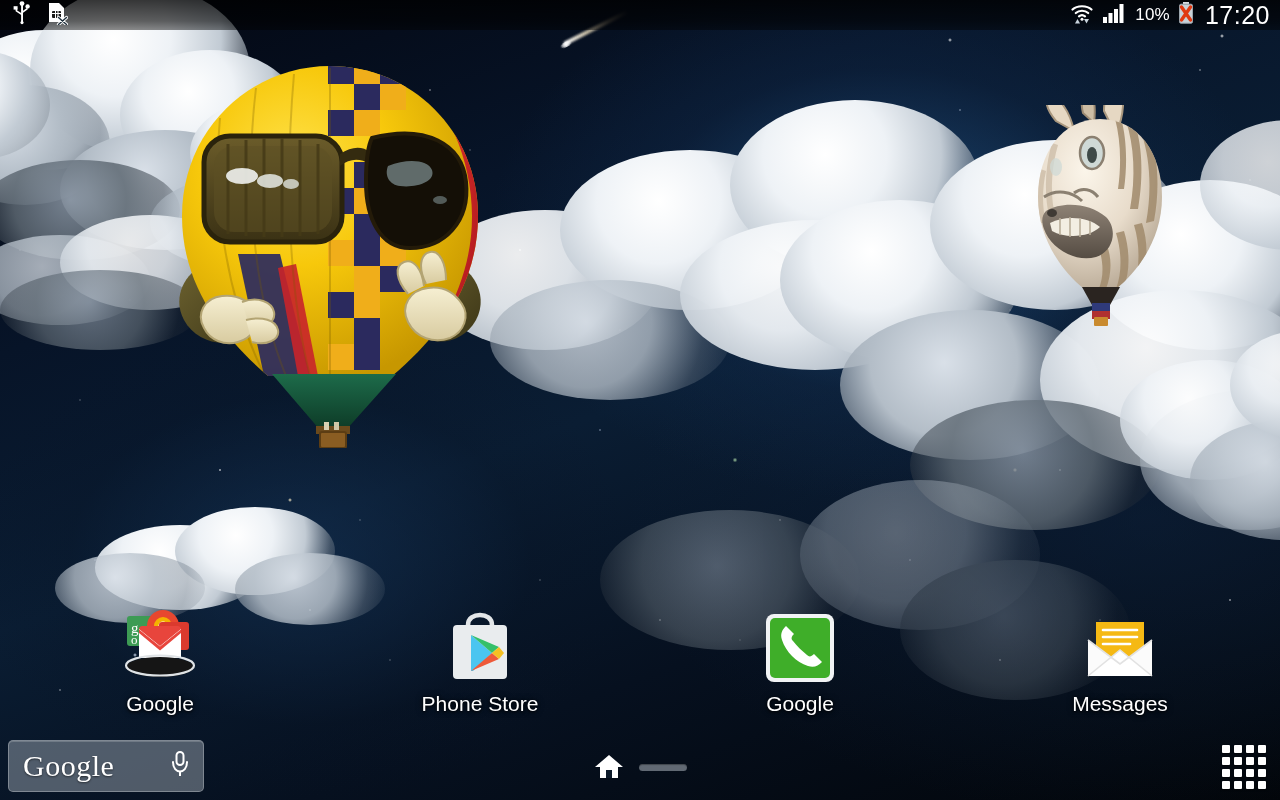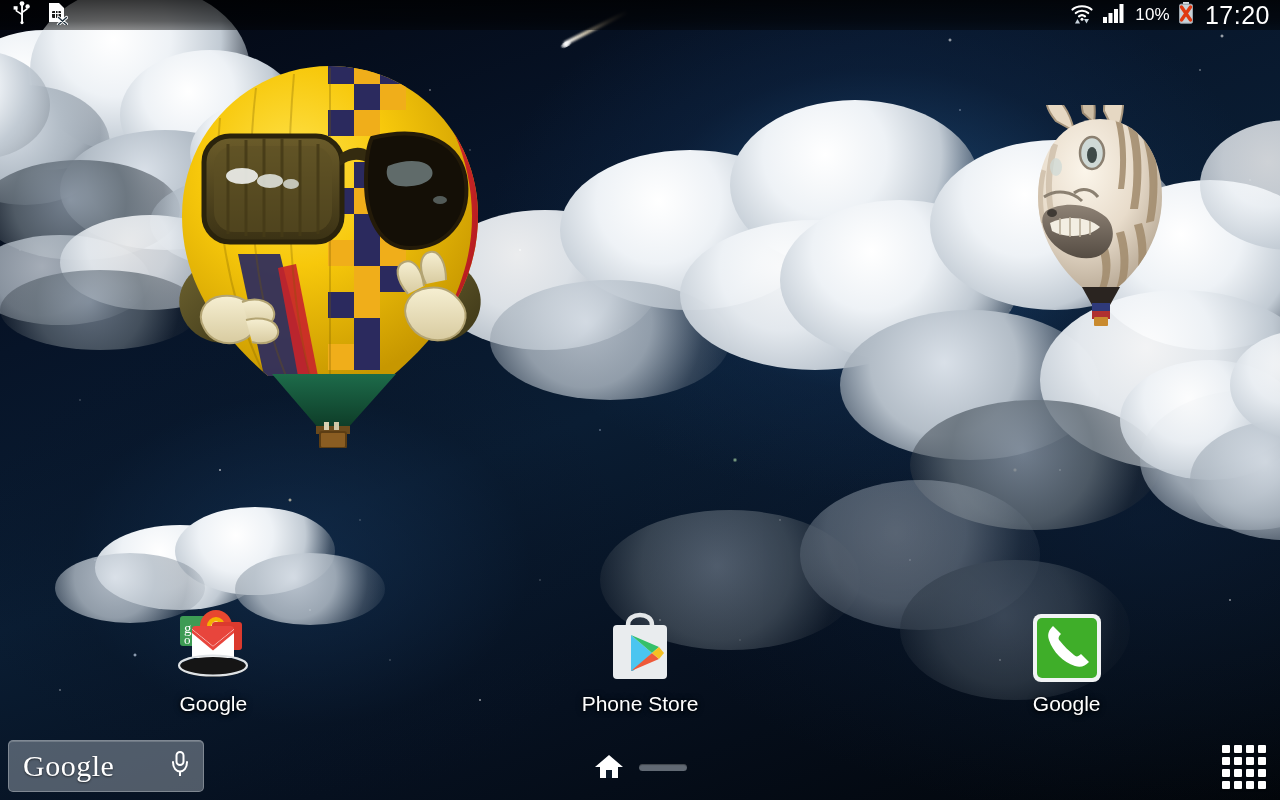"Messages" div.app { html: none -> <div> <div> <svg> <path></path> <g> <line></line> <line></line> <line></line> </g> <path></path> <path></path> <path></path> <path></path> </svg> </div> <div>Messages</div> </div> }
